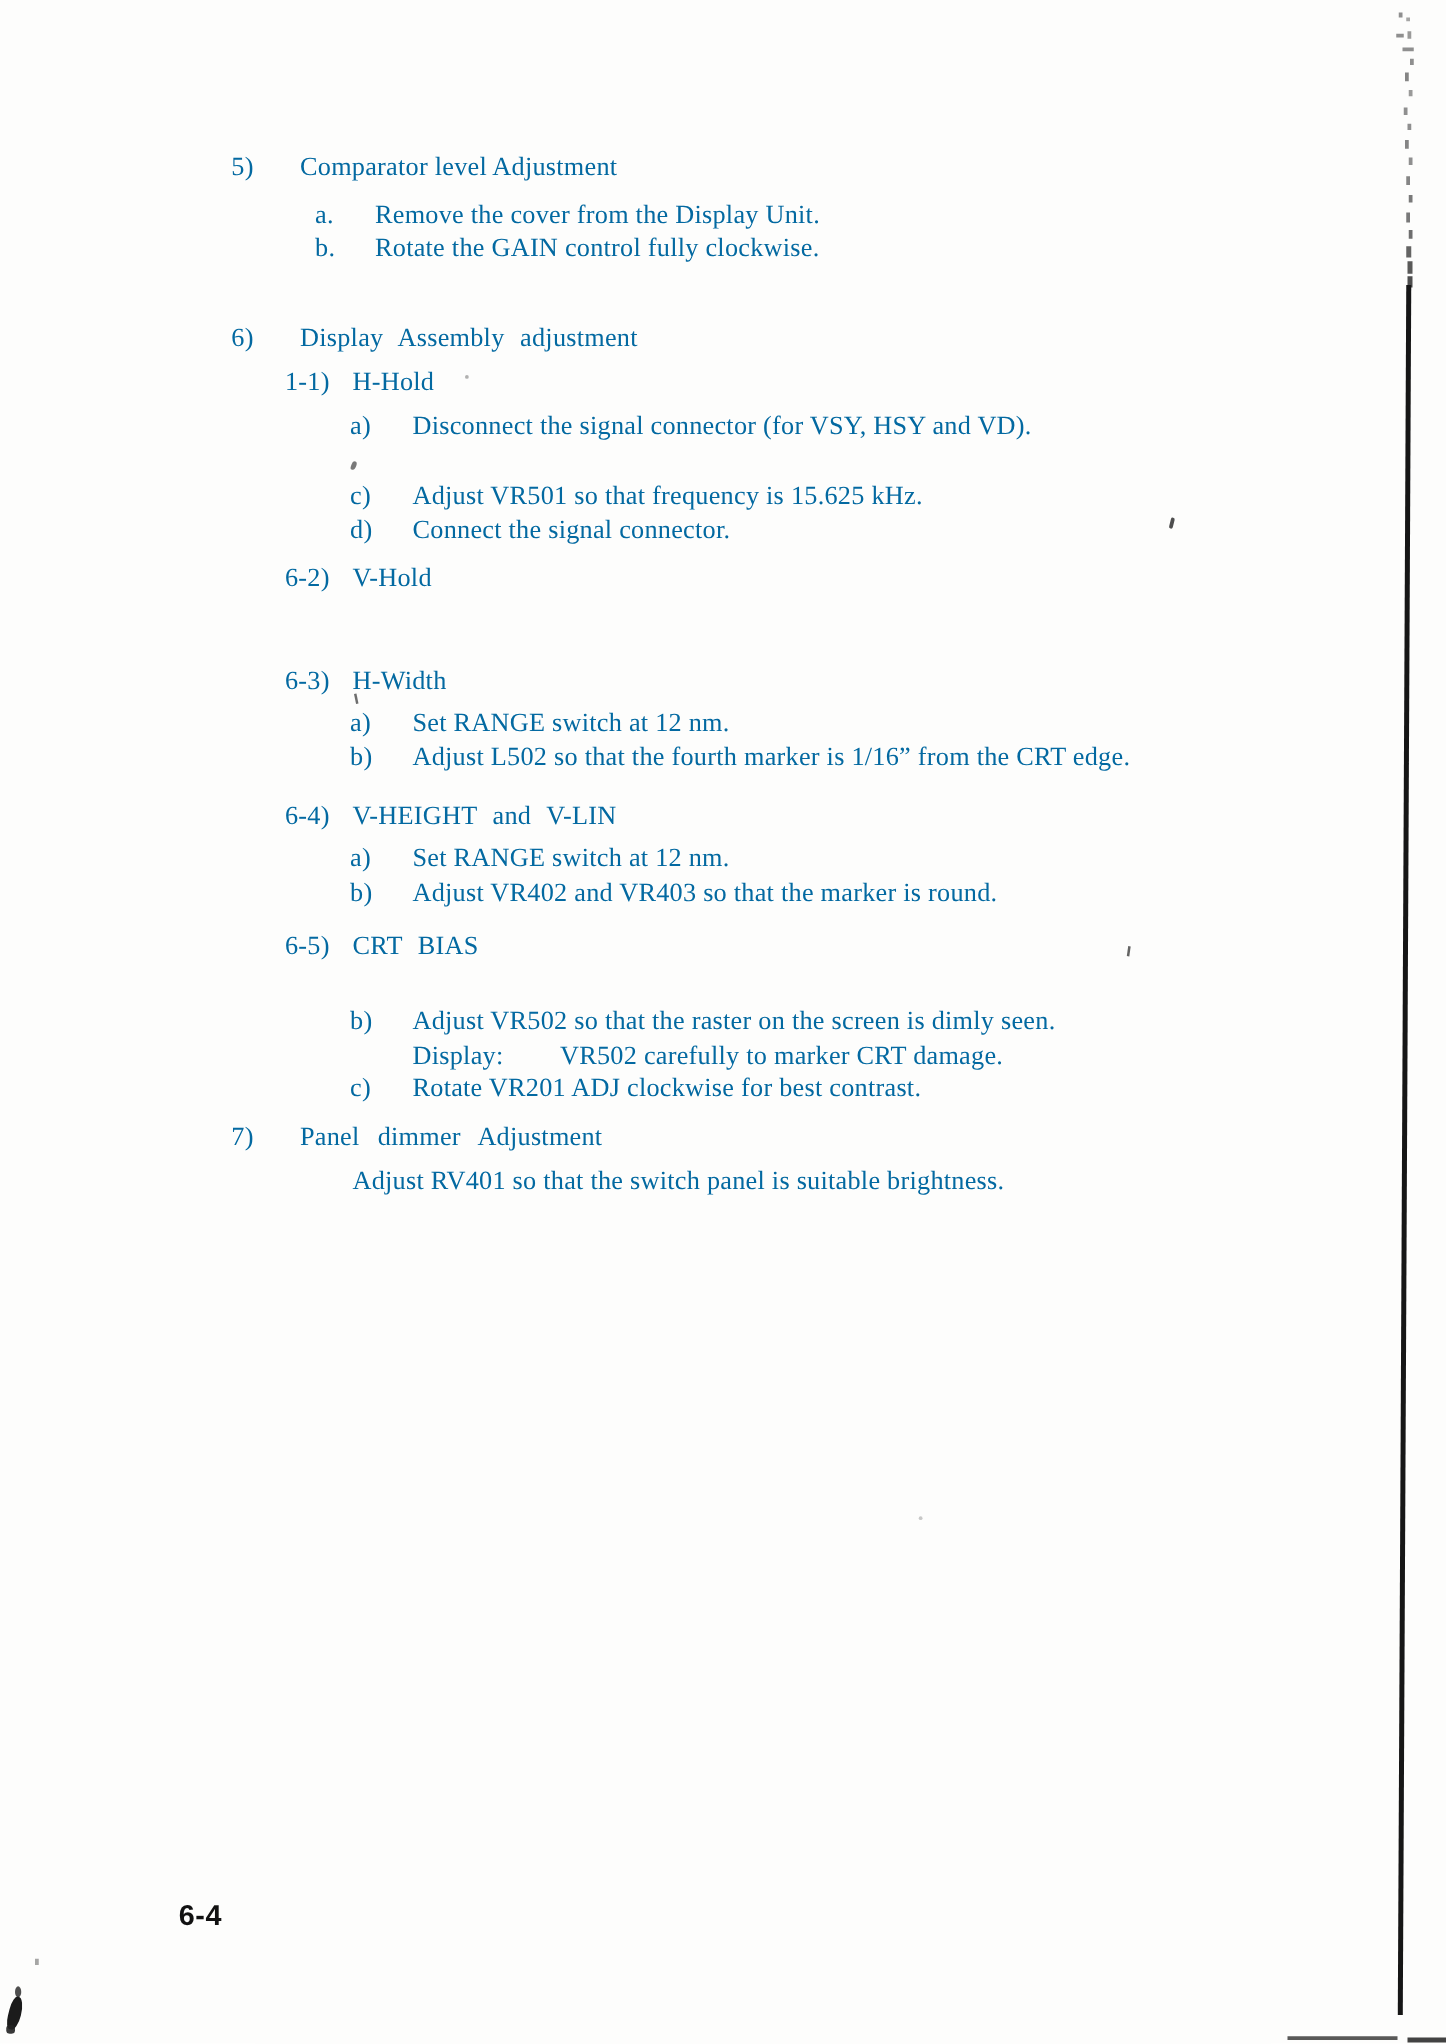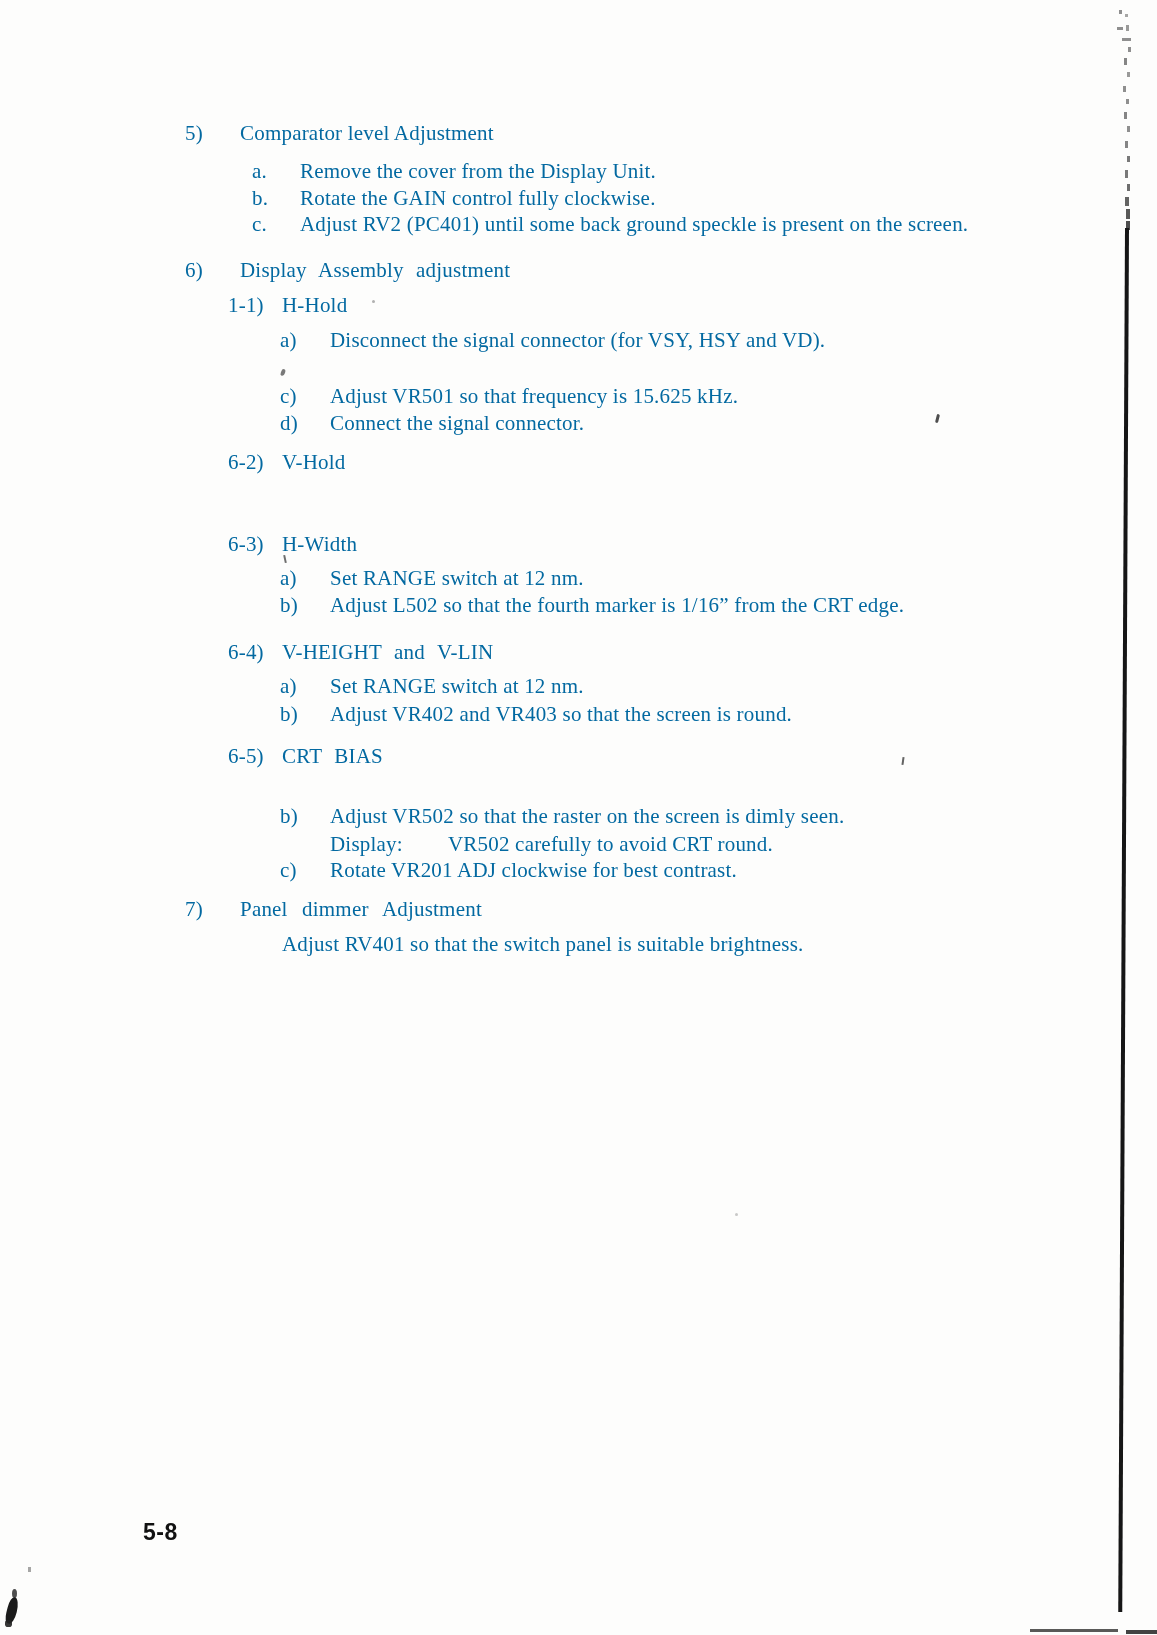"c. Adjust RV2 (PC401) until" div.line { html: <div> <span>c.</span><span>Adjust RV2 (PC401) until some back ground speckle is present on the screen.</span> </div> -> none }
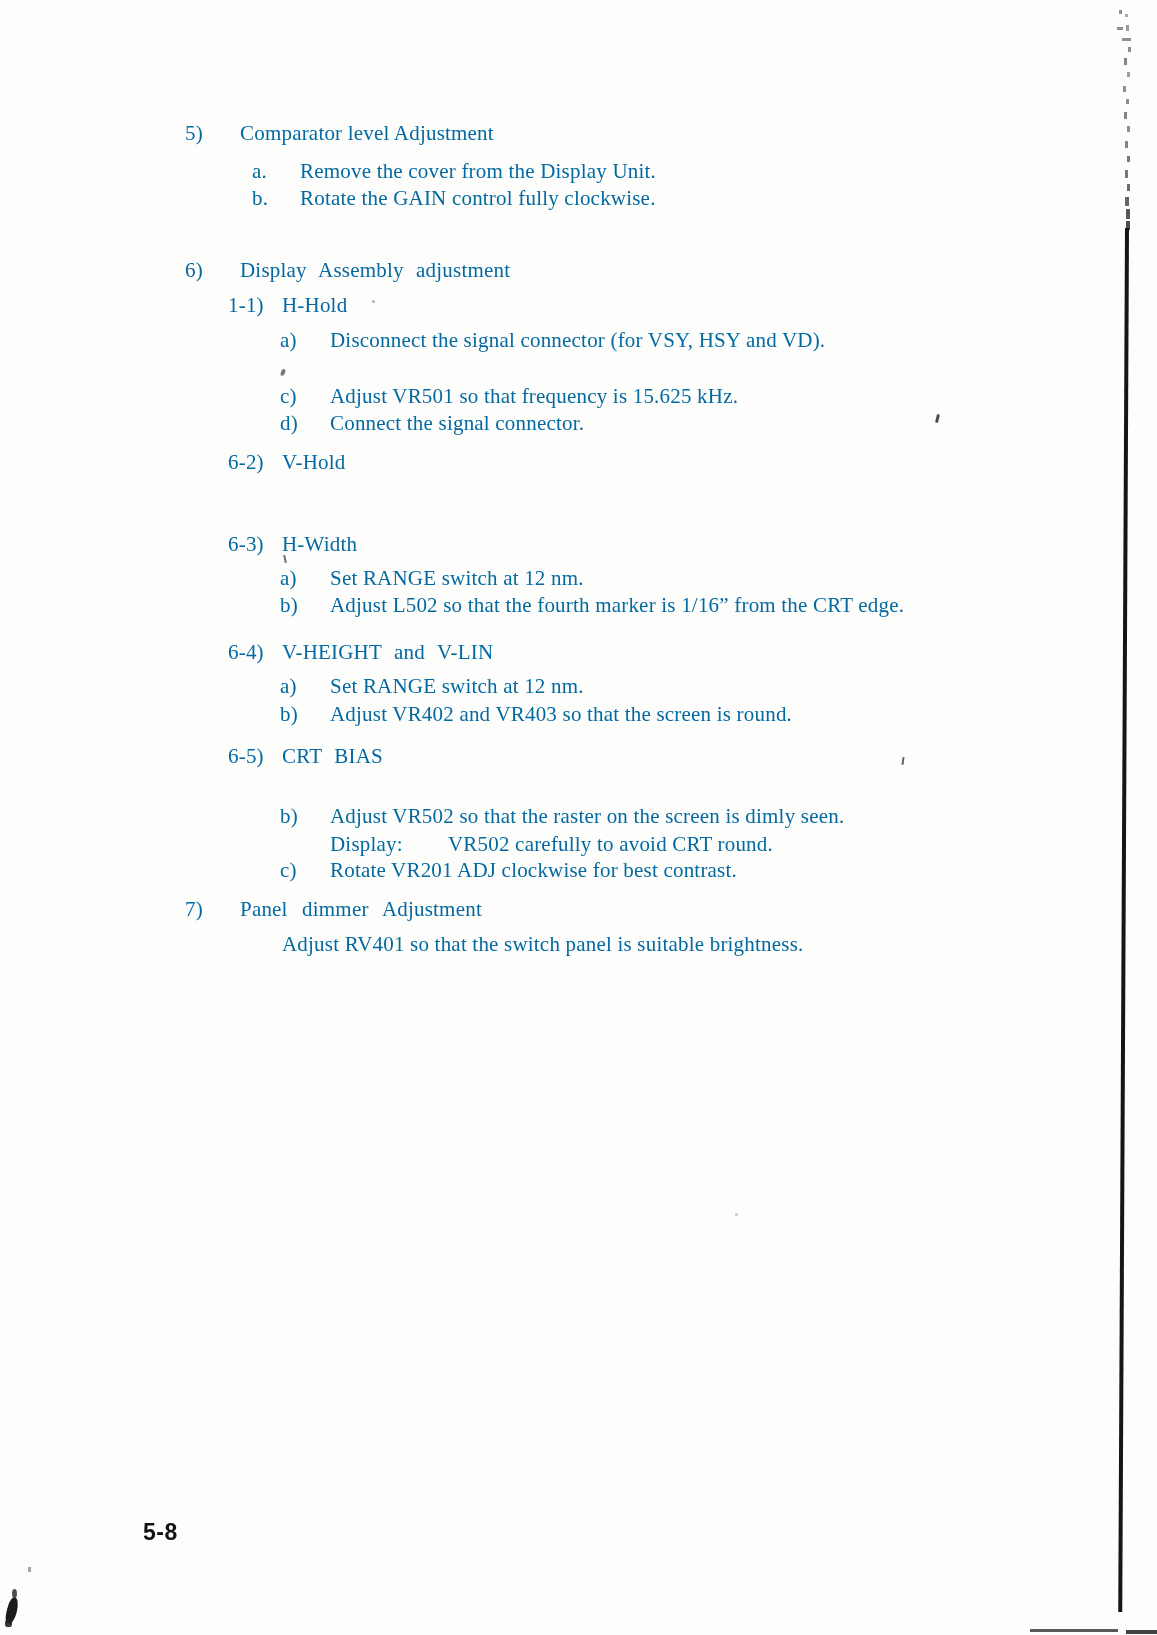"Adjust VR402 and VR403 so" span { text: screen -> marker }
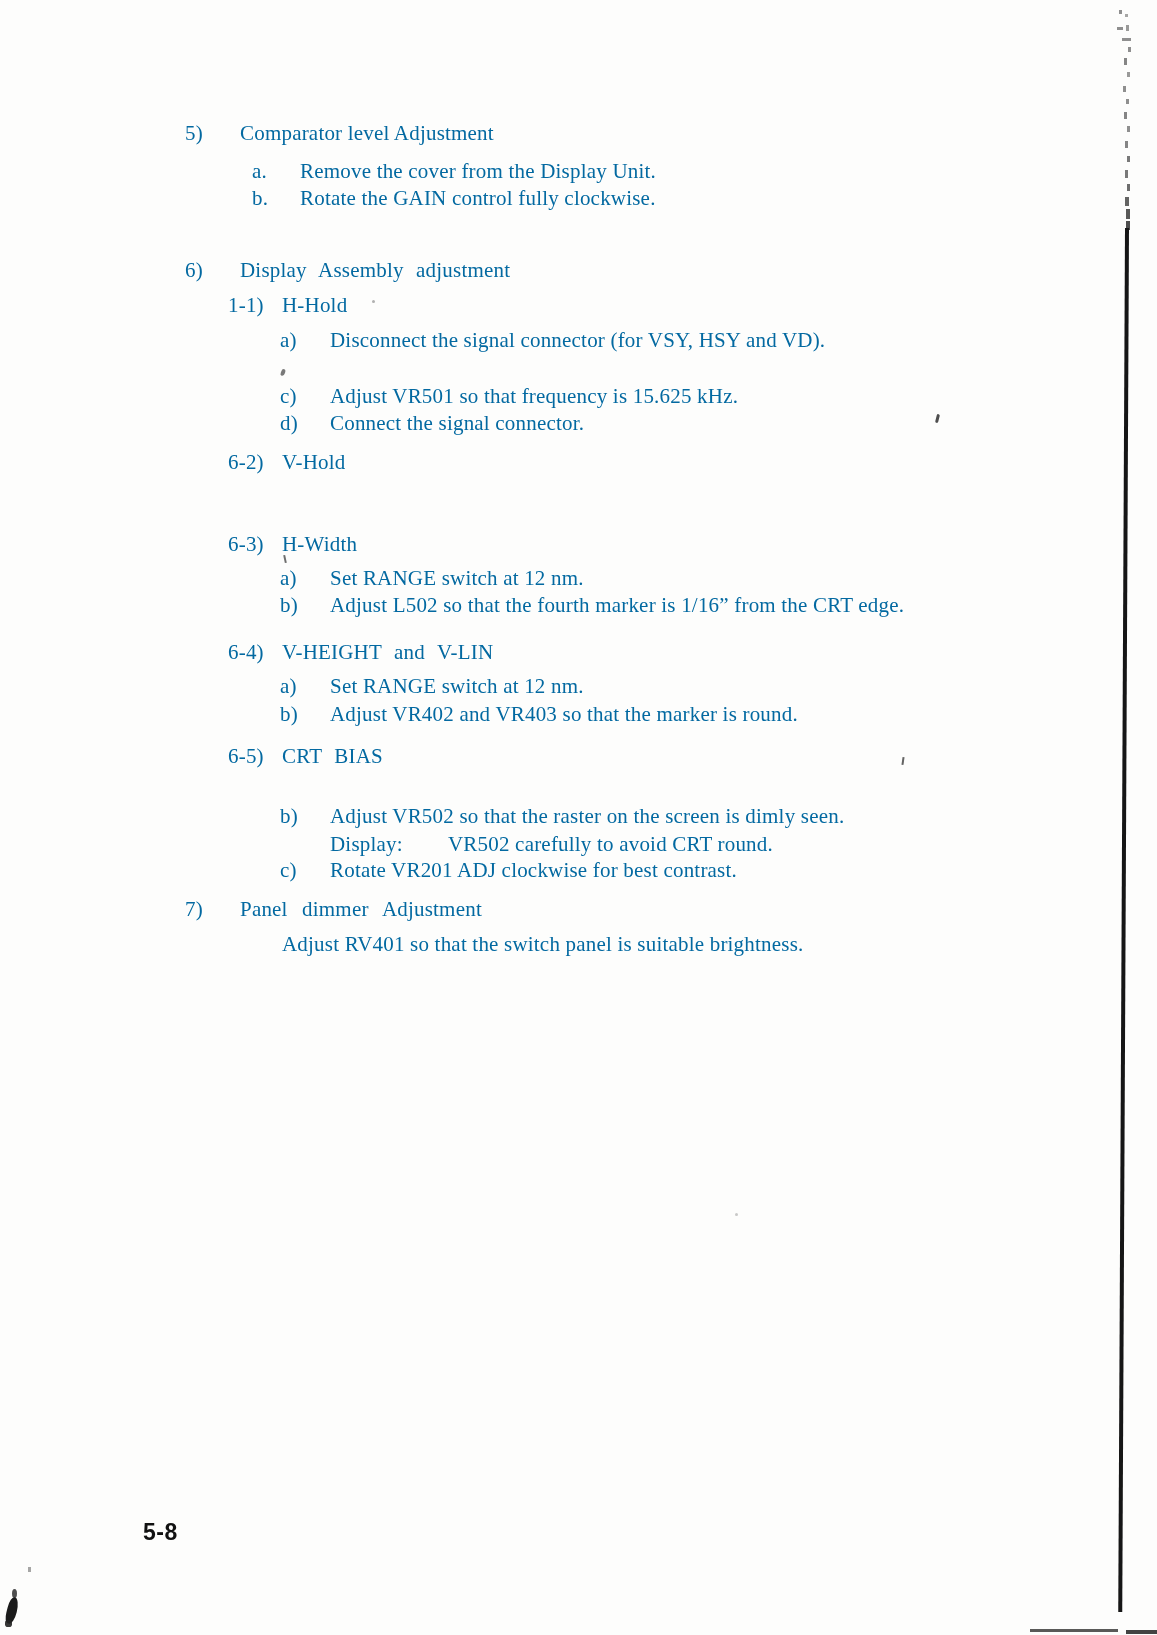"VR502 carefully to avoid CRT" span { text: avoid CRT round -> marker CRT damage }
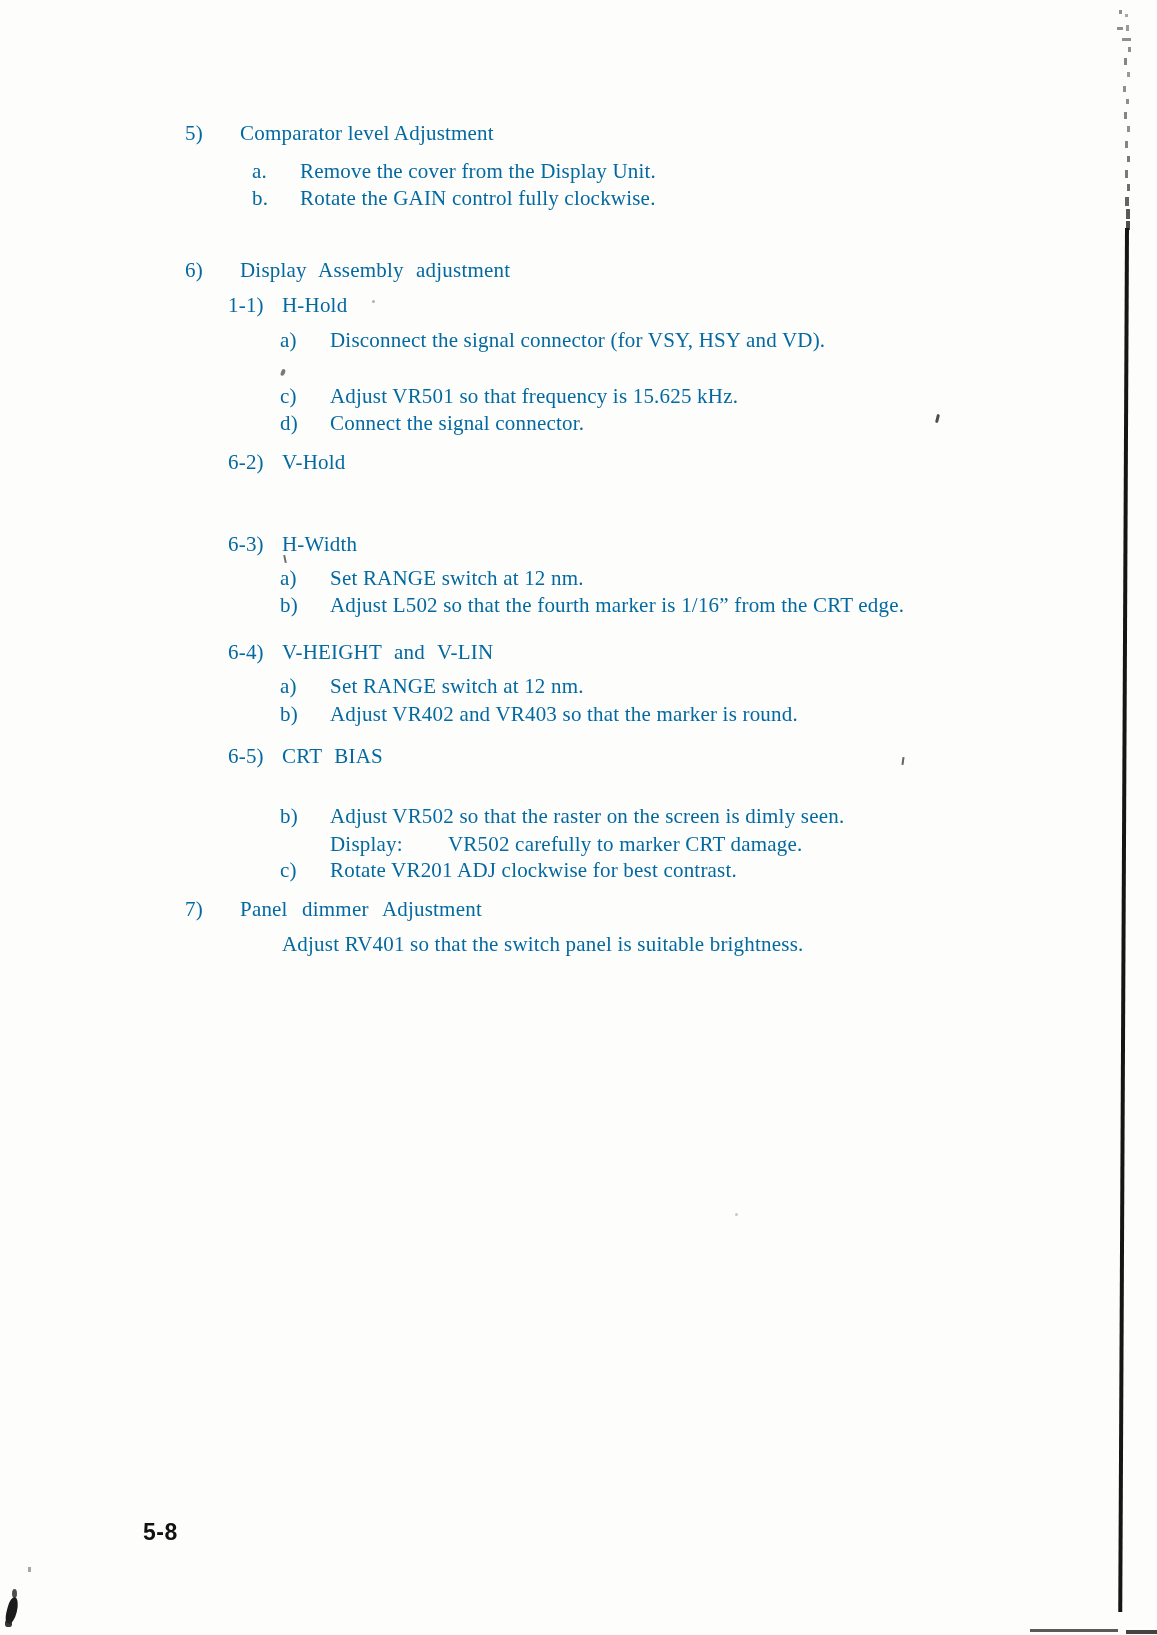"5-8" div.pageno { text: 5-8 -> 6-4 }
